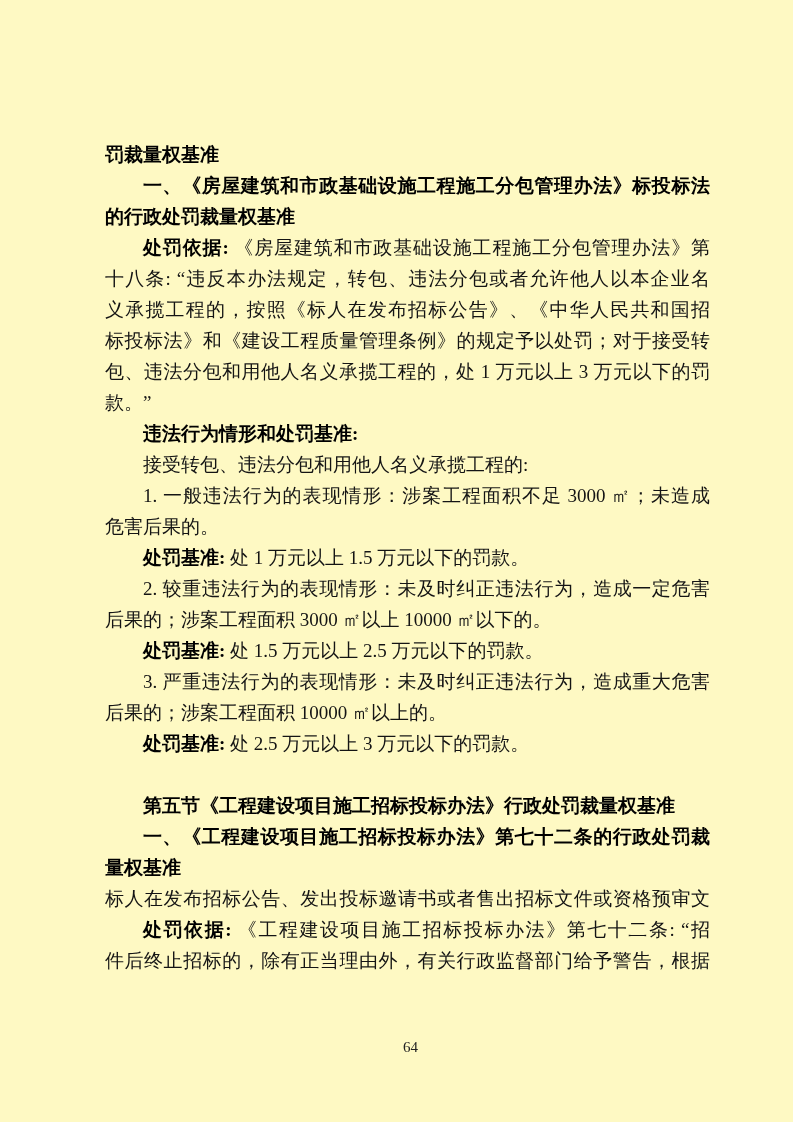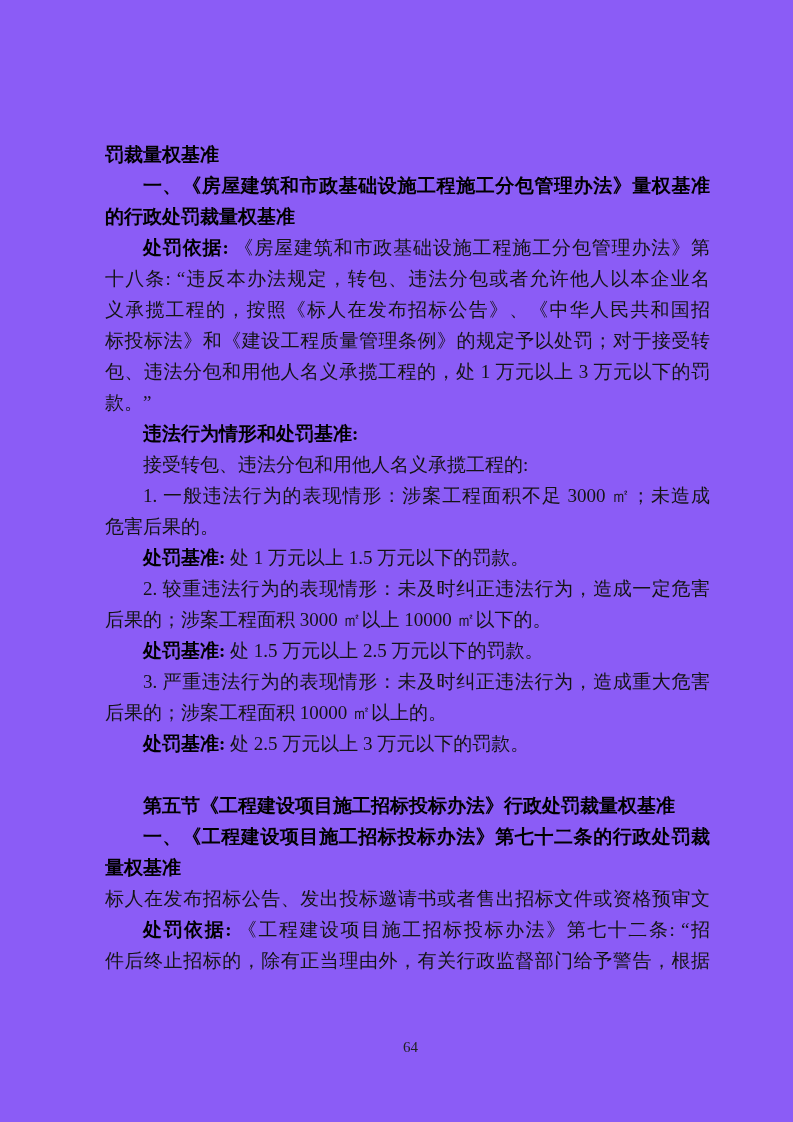"罚裁量权基准" .doc-page { background: #8b5cf6 -> #fef9c3 }
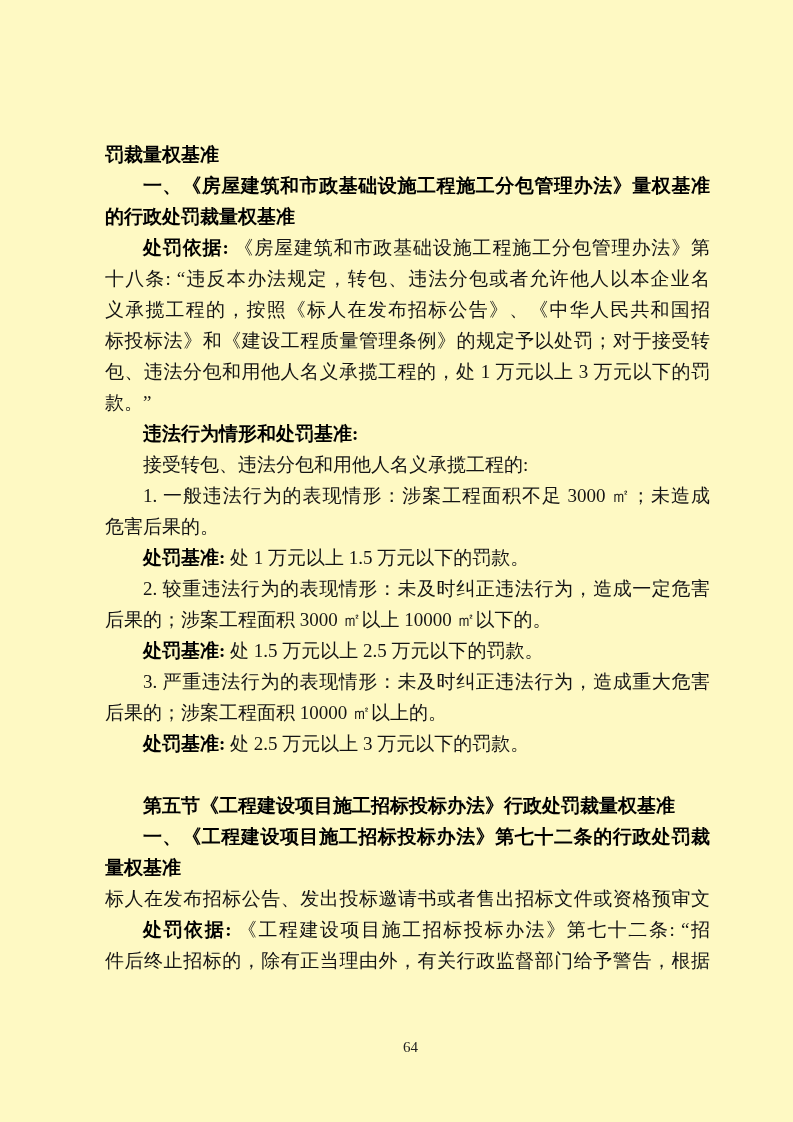"一、《房屋建筑和市政基础设施工程施工分包管理办法》量权基准" span { text: 量权基准 -> 标投标法 }
